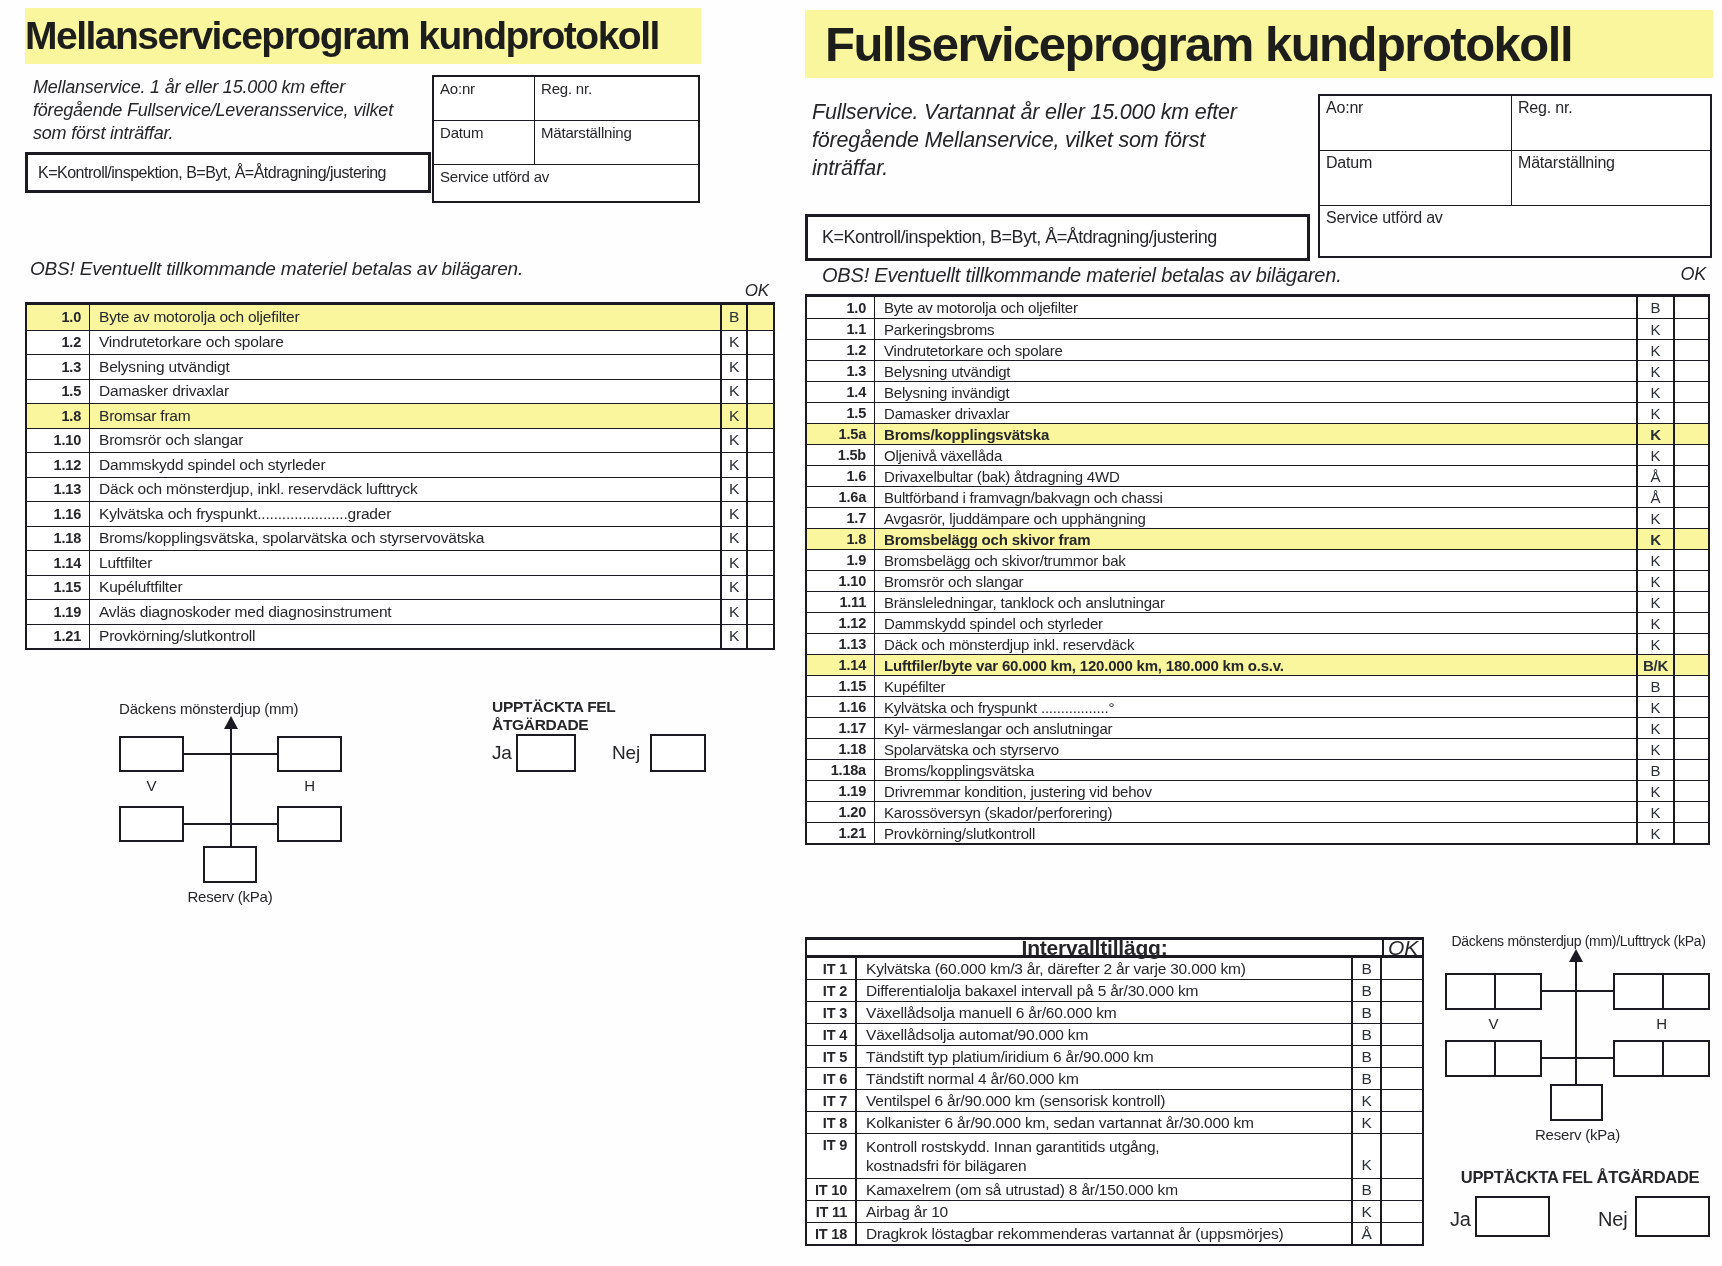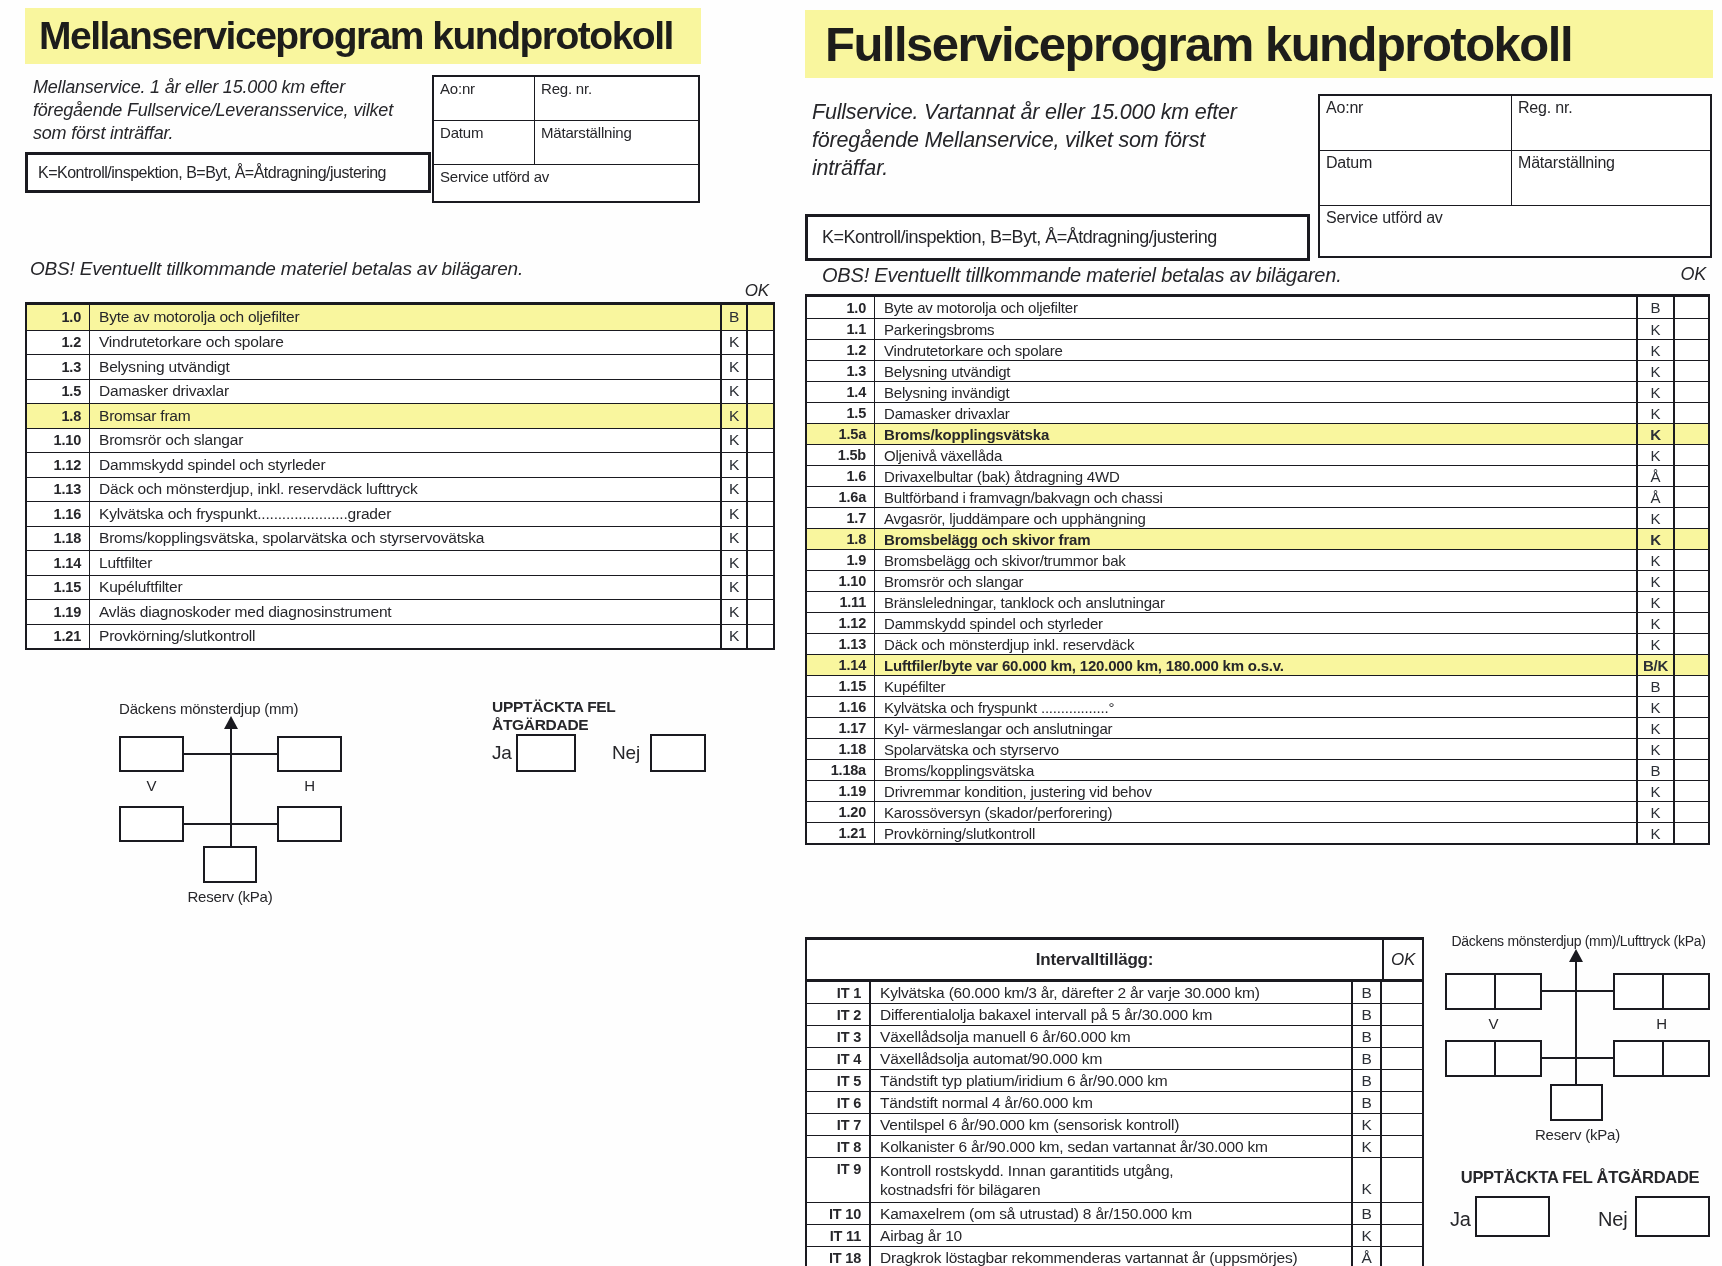"Mellanserviceprogram kundprotokoll" .l-title { padding-left: 14px -> 0 }
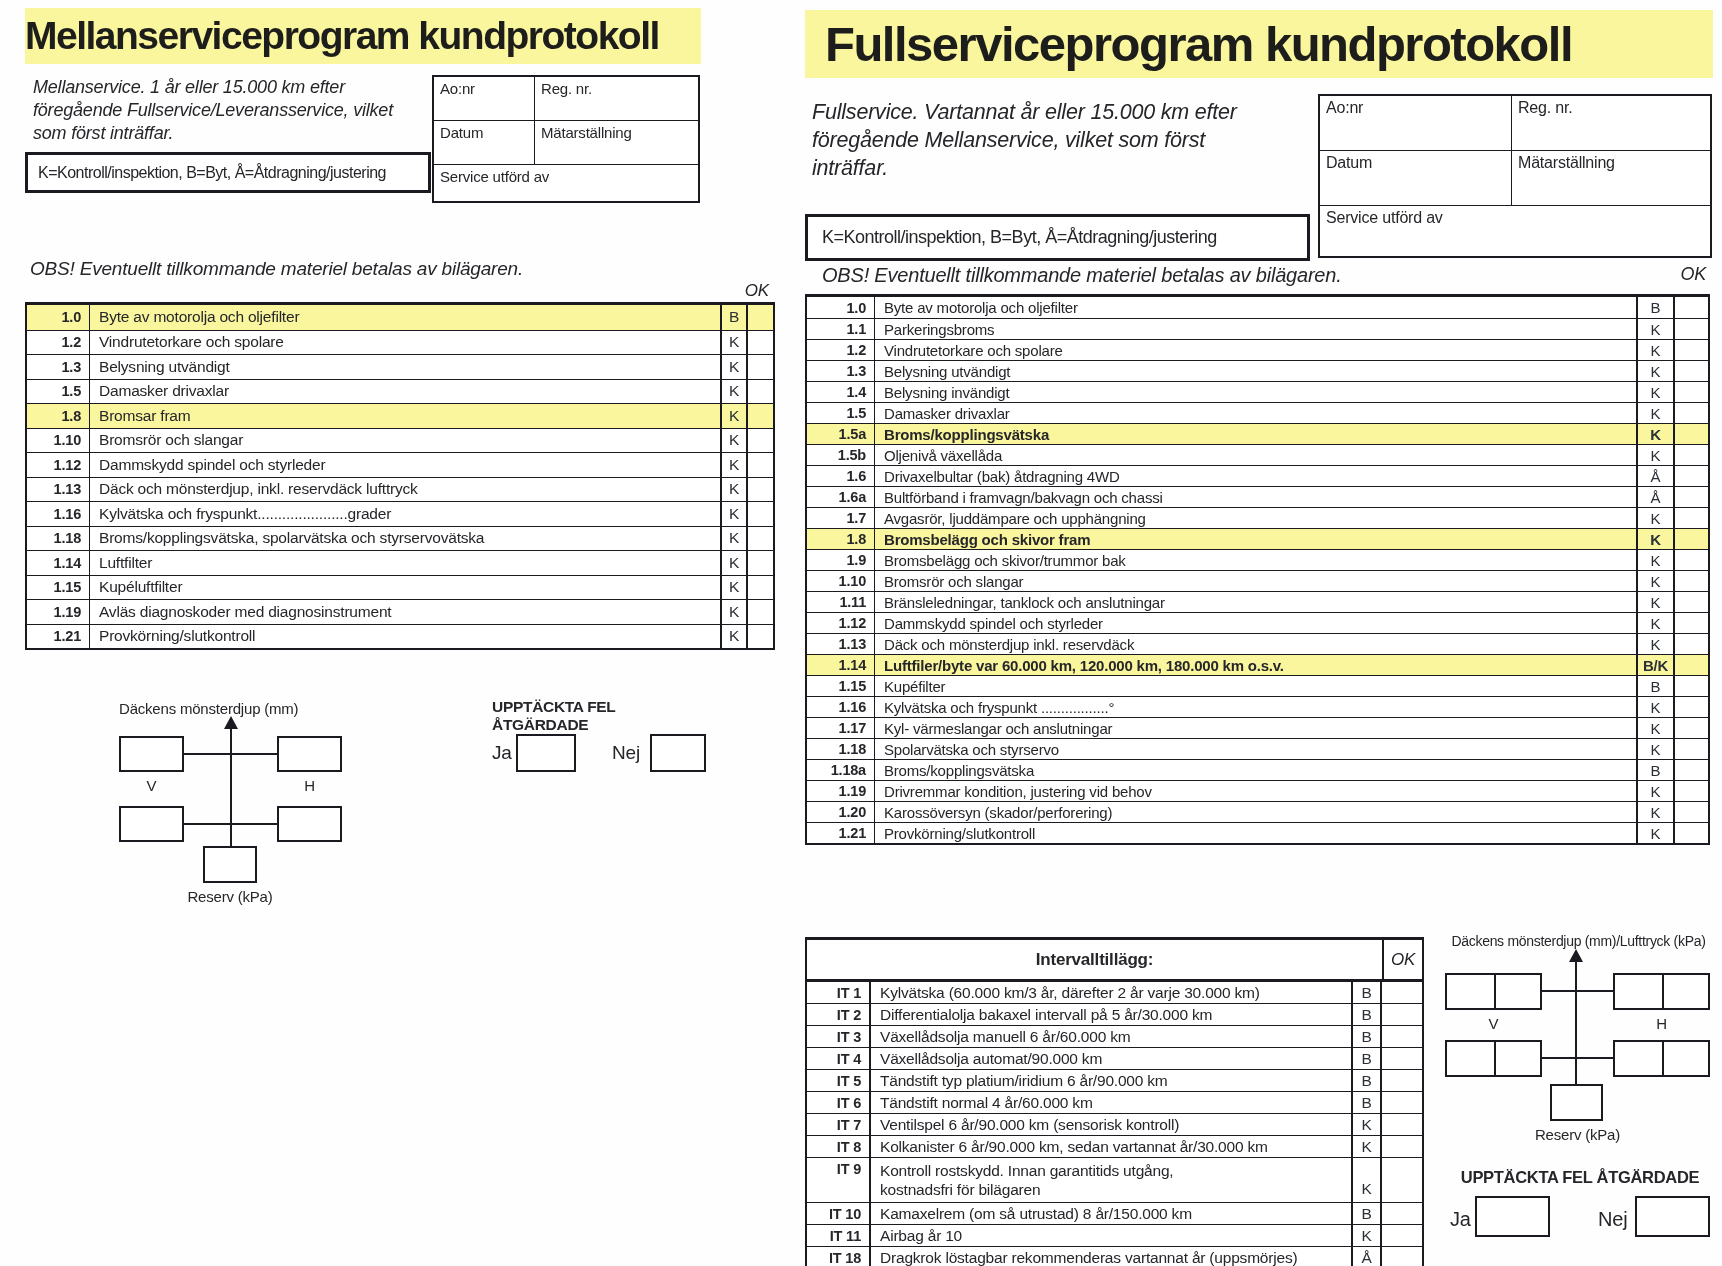"Intervalltillägg:" .it-head { font-size: 17px -> 21px; height: 41px -> 17px }
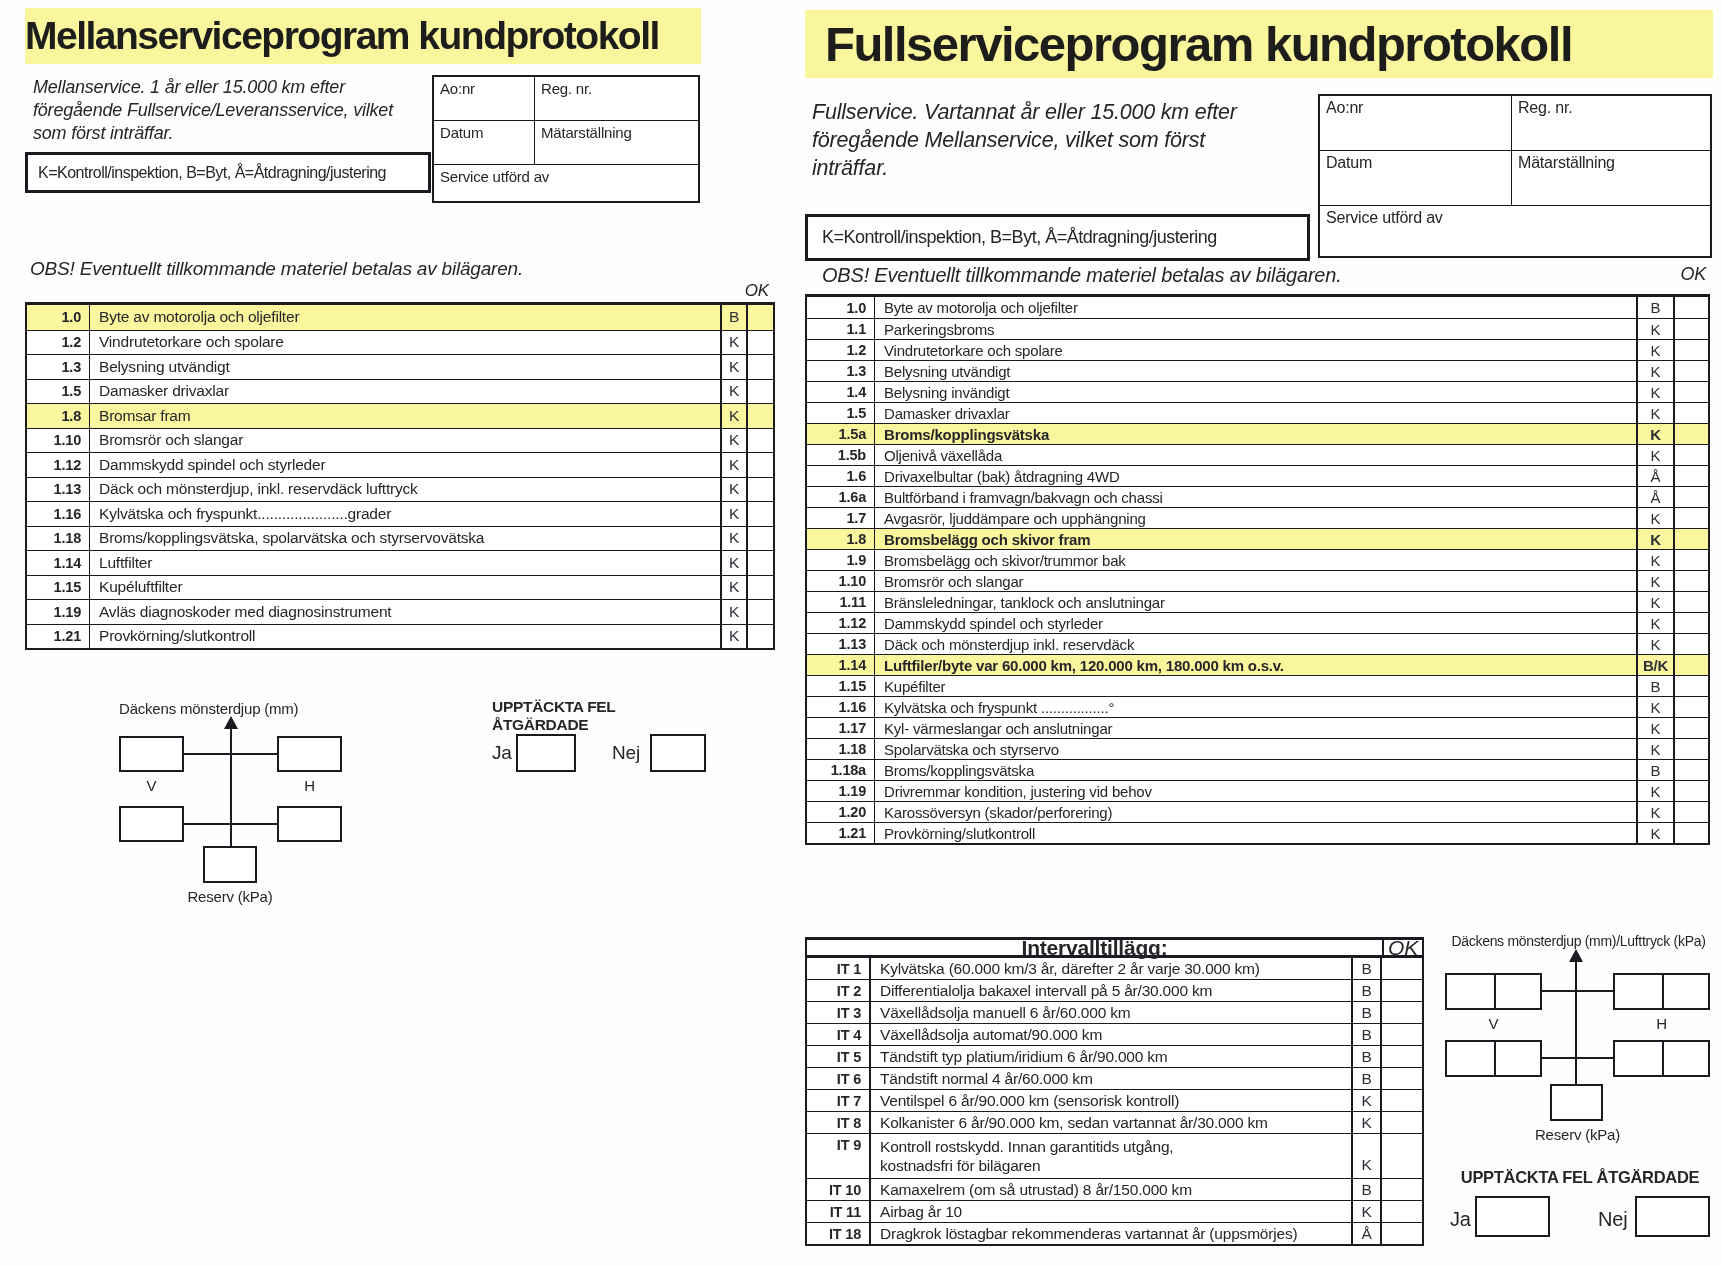"IT 1" .r-interval .num { width: 64px -> 50px }
